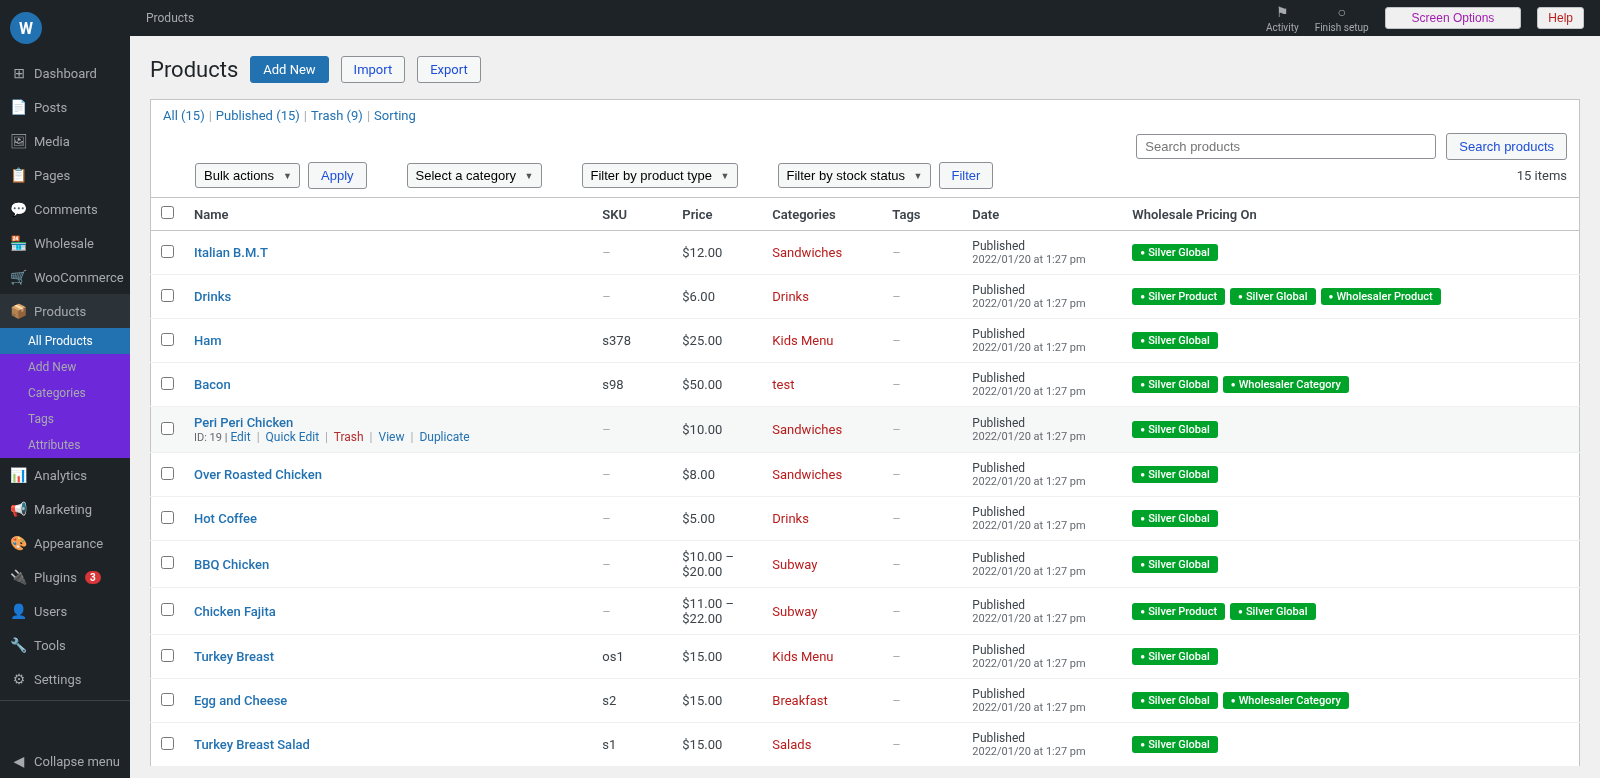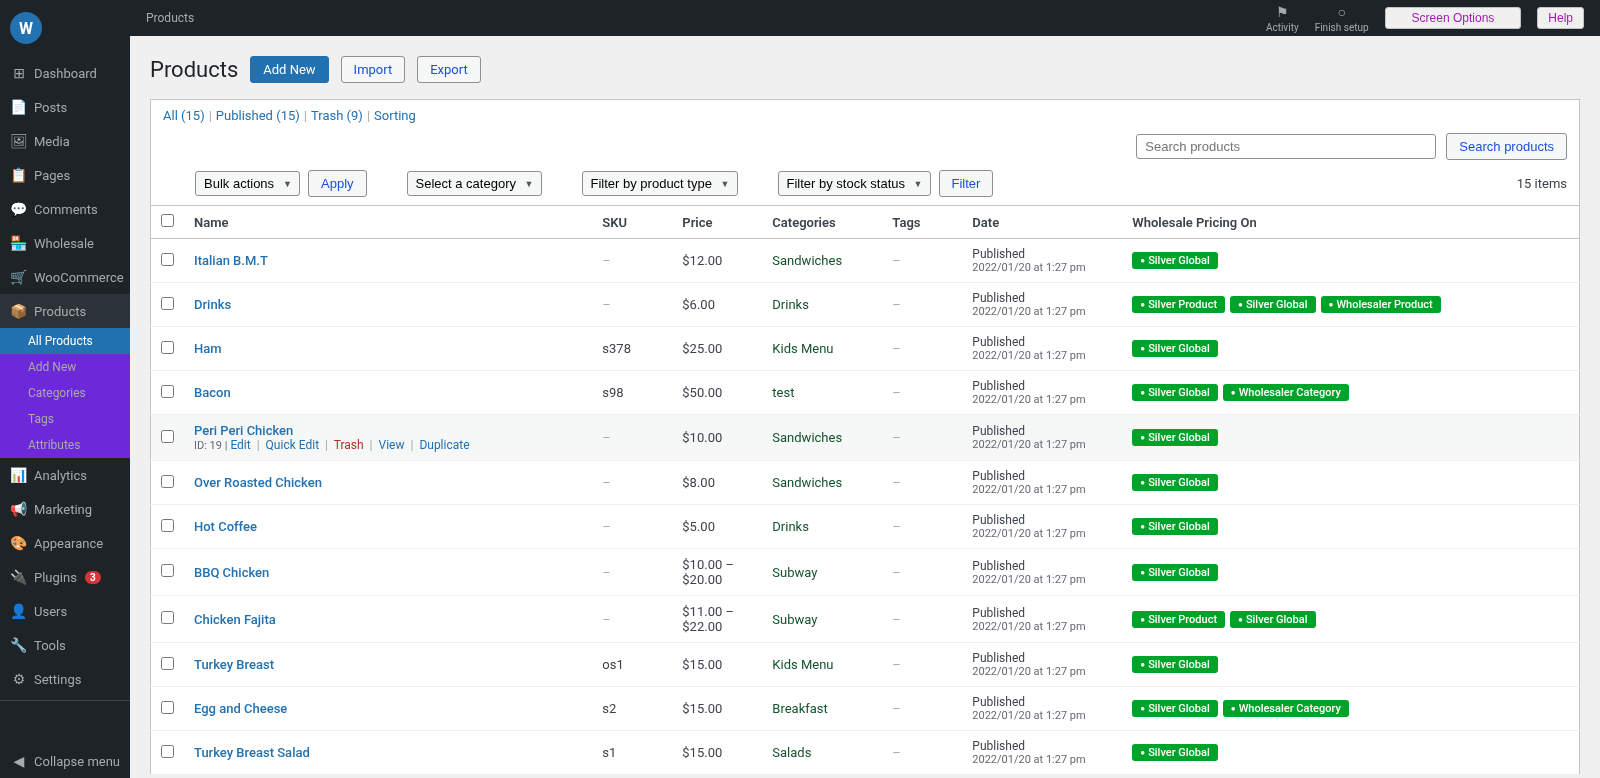"Help" .help-btn { color: #a21caf -> #b91c1c }
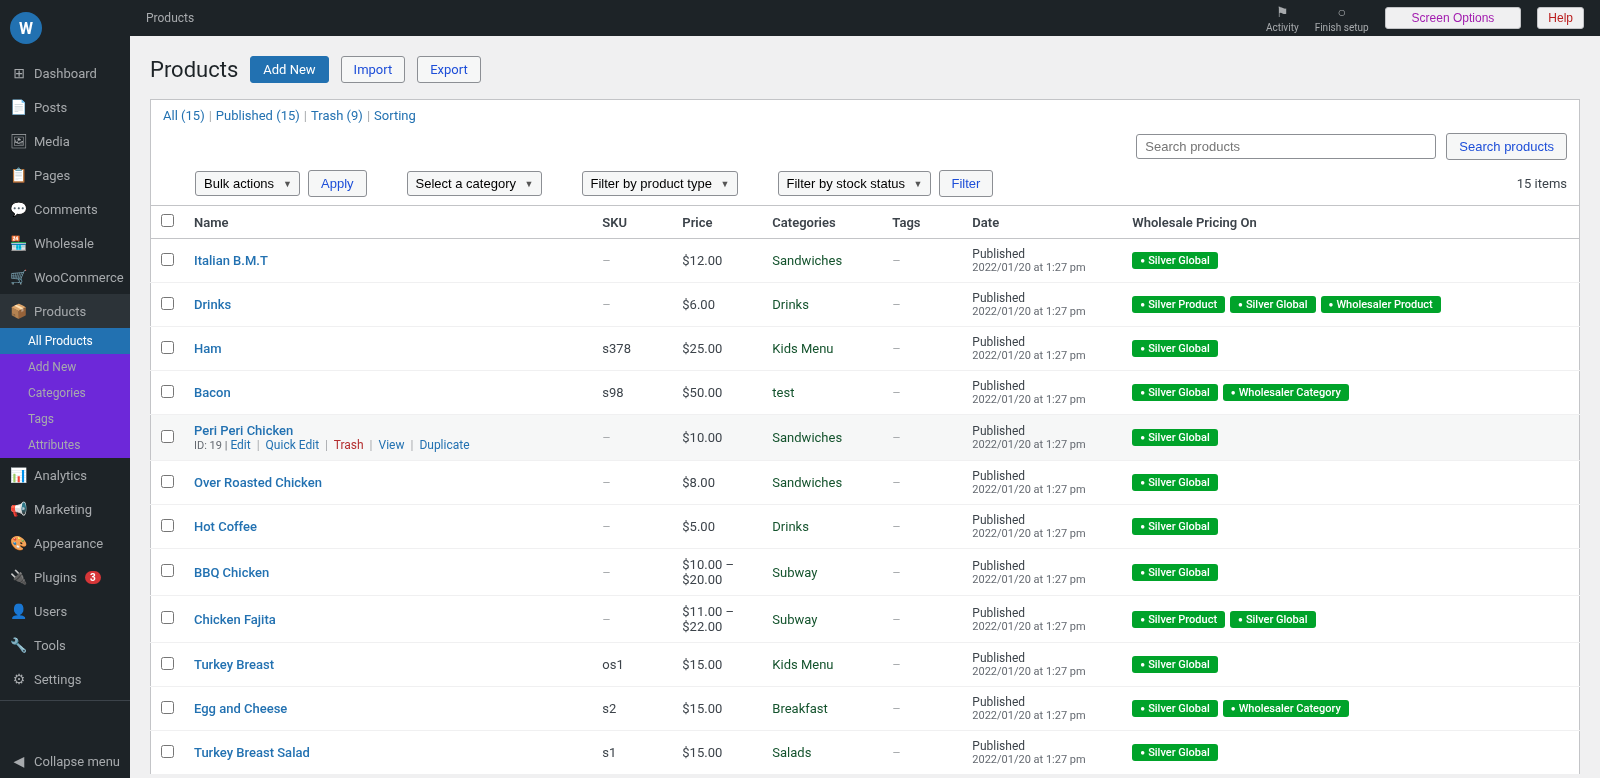"Search products" .search-row { margin-bottom: 10px -> 2px }
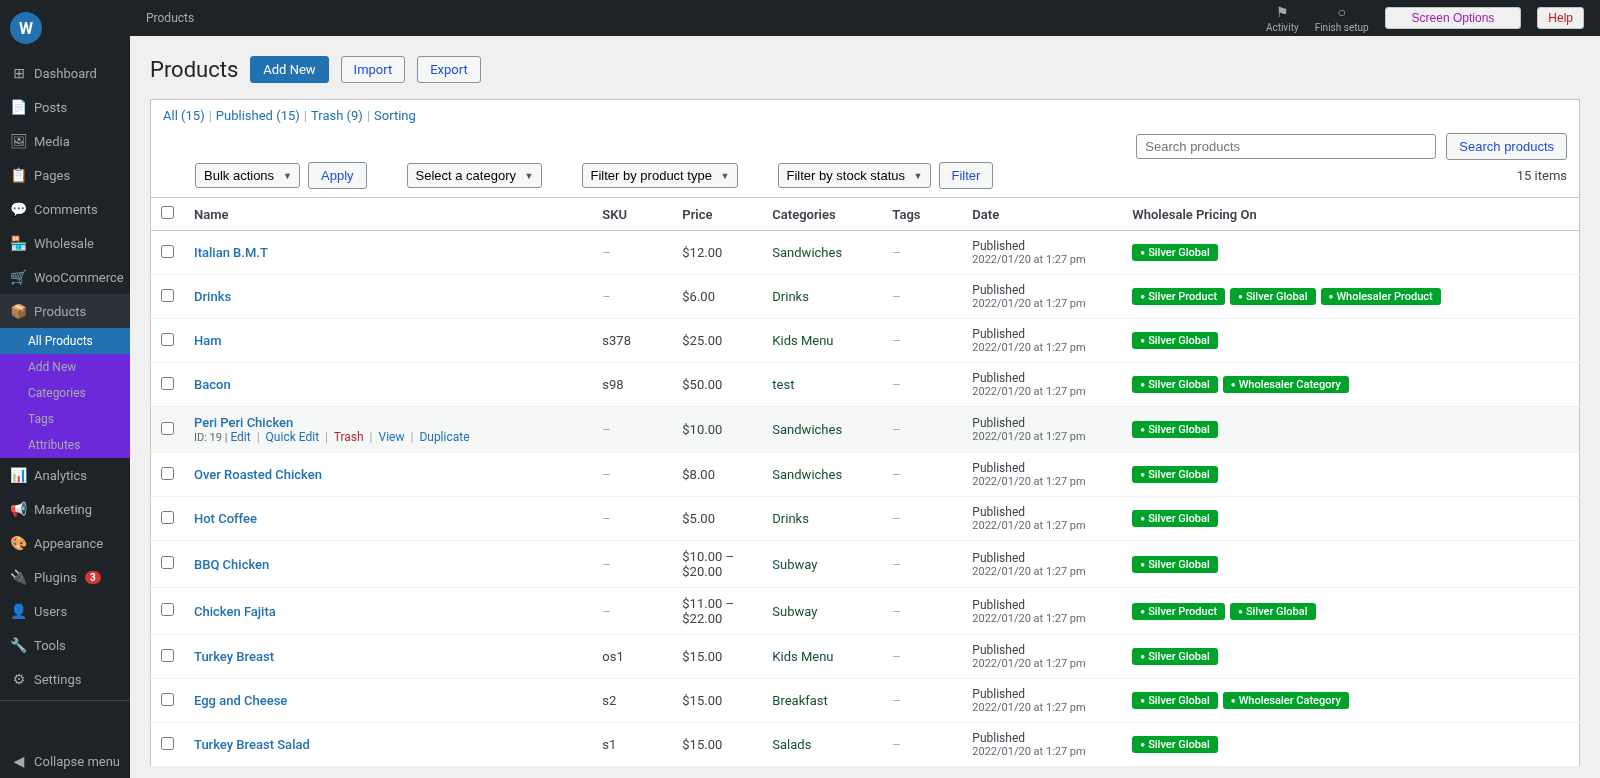"Sandwiches" .cat-link { color: #14532d -> #b91c1c }
